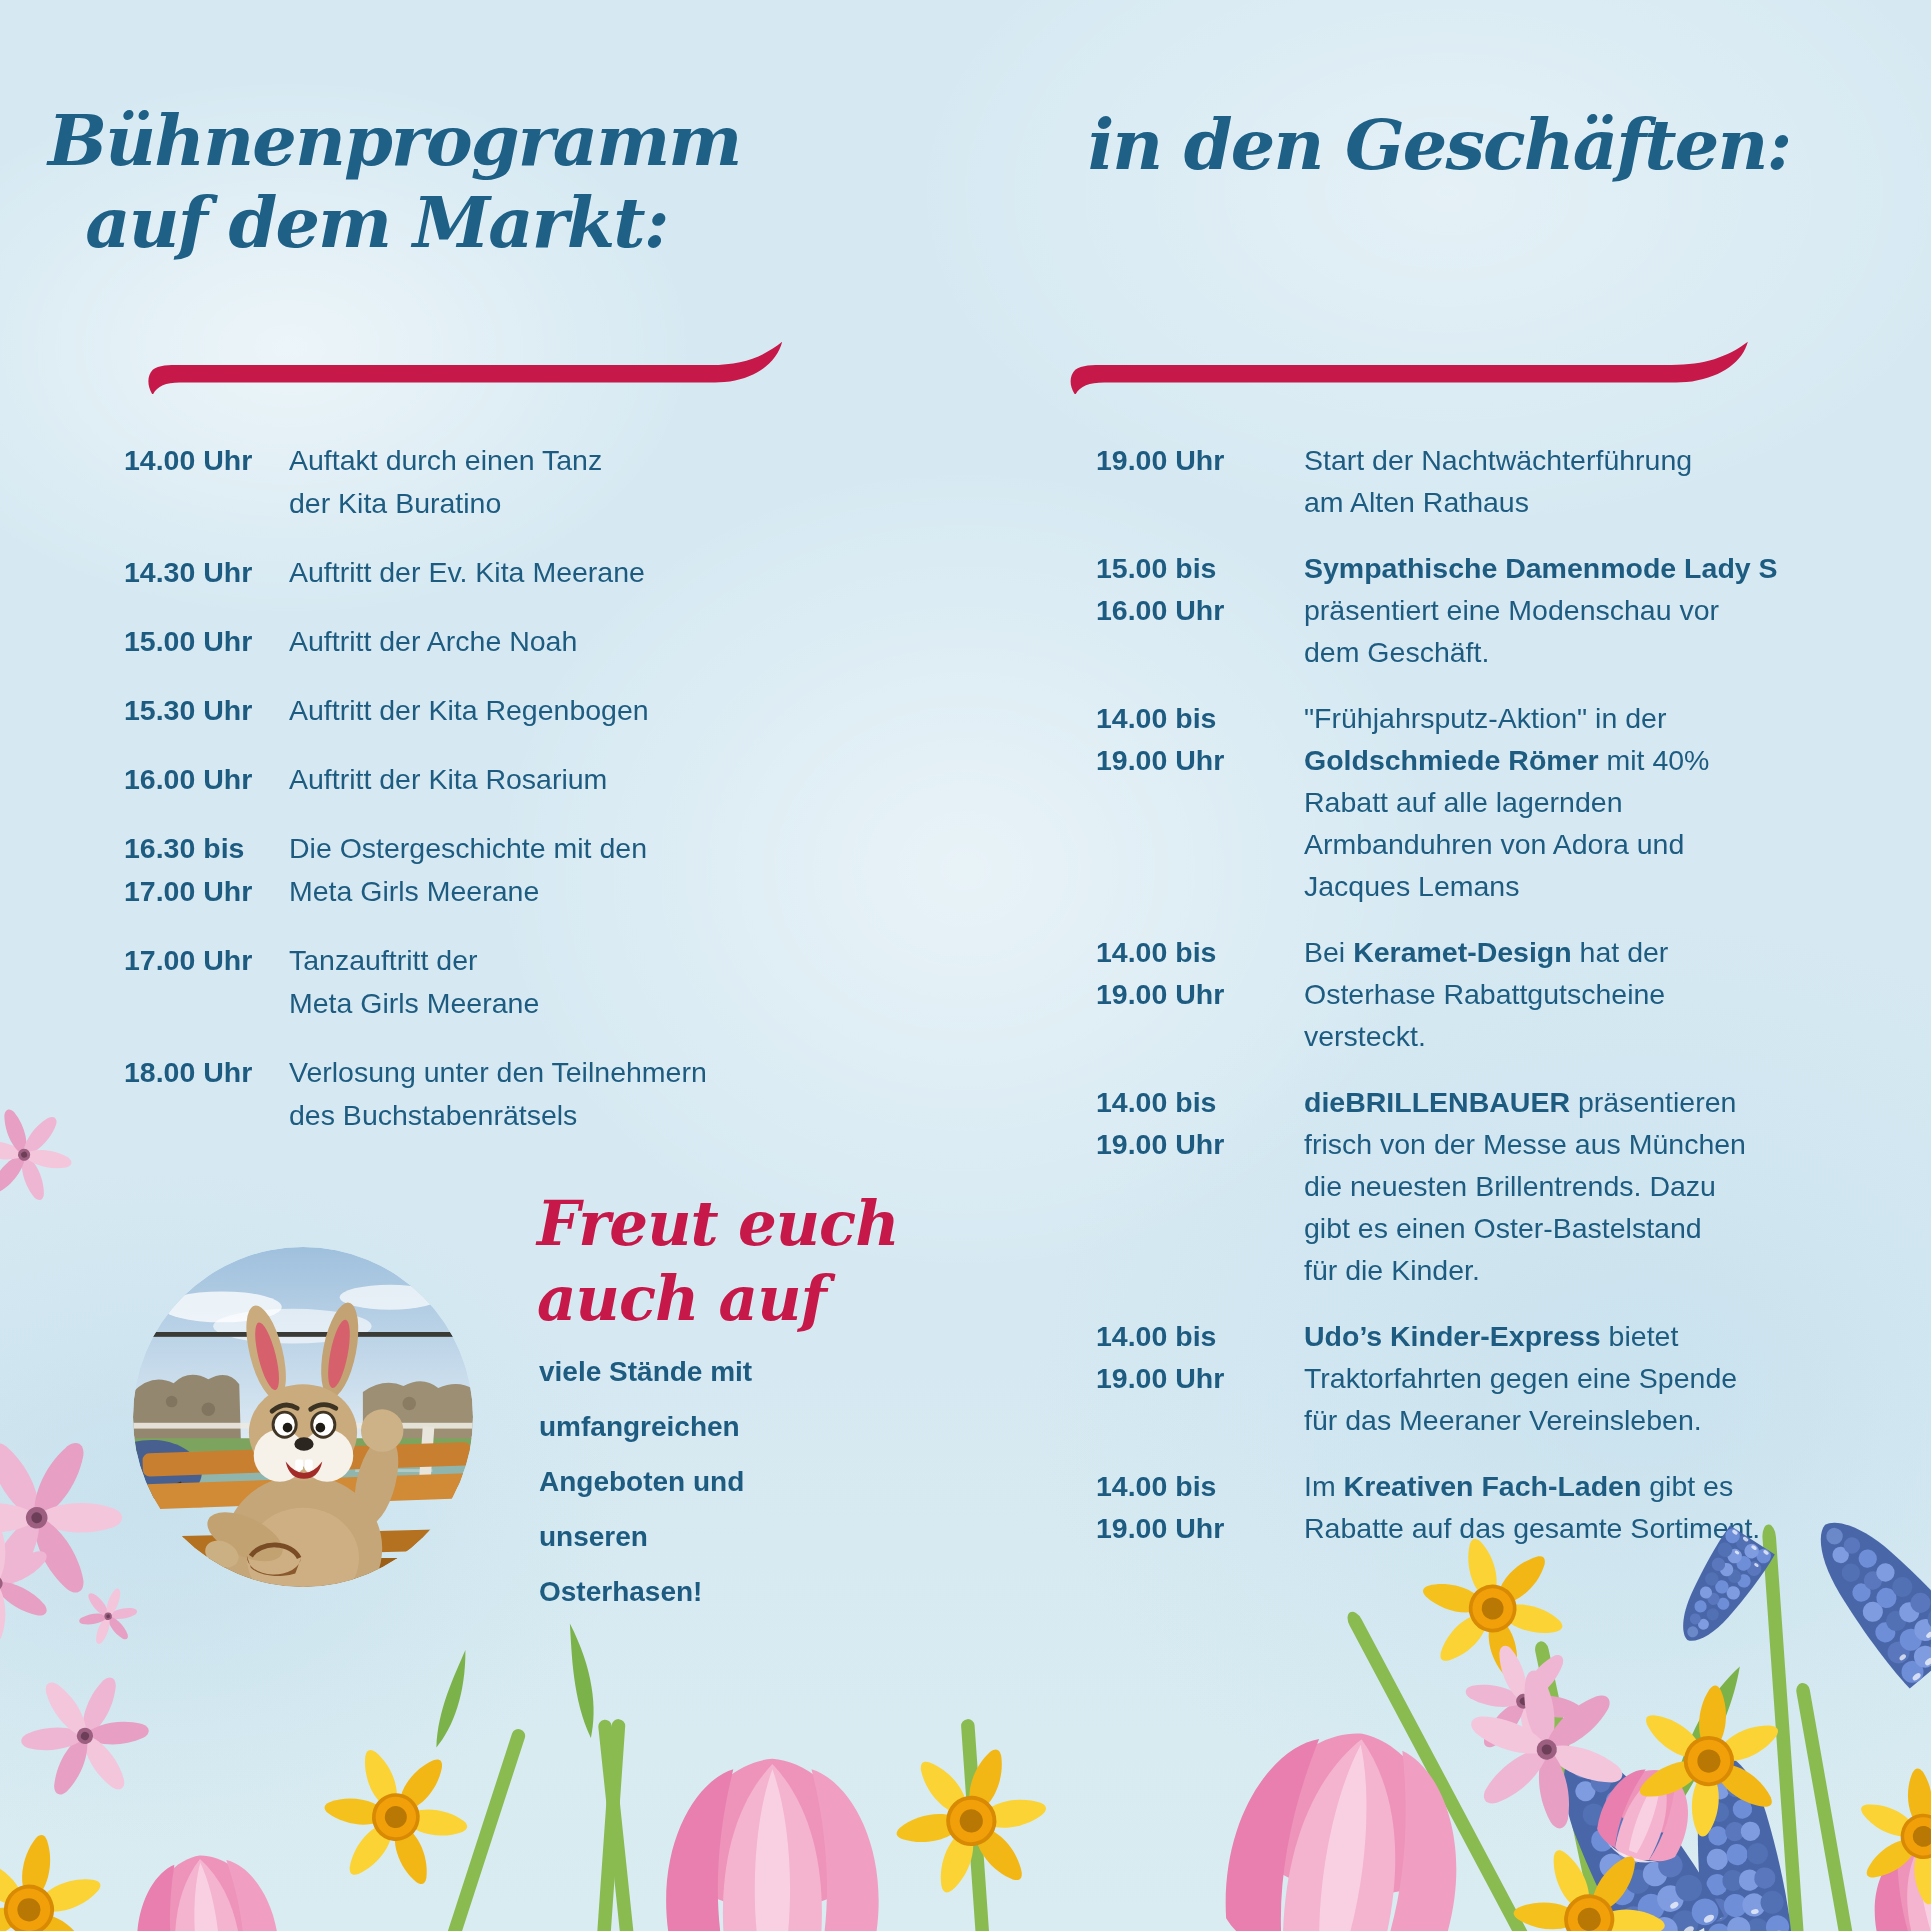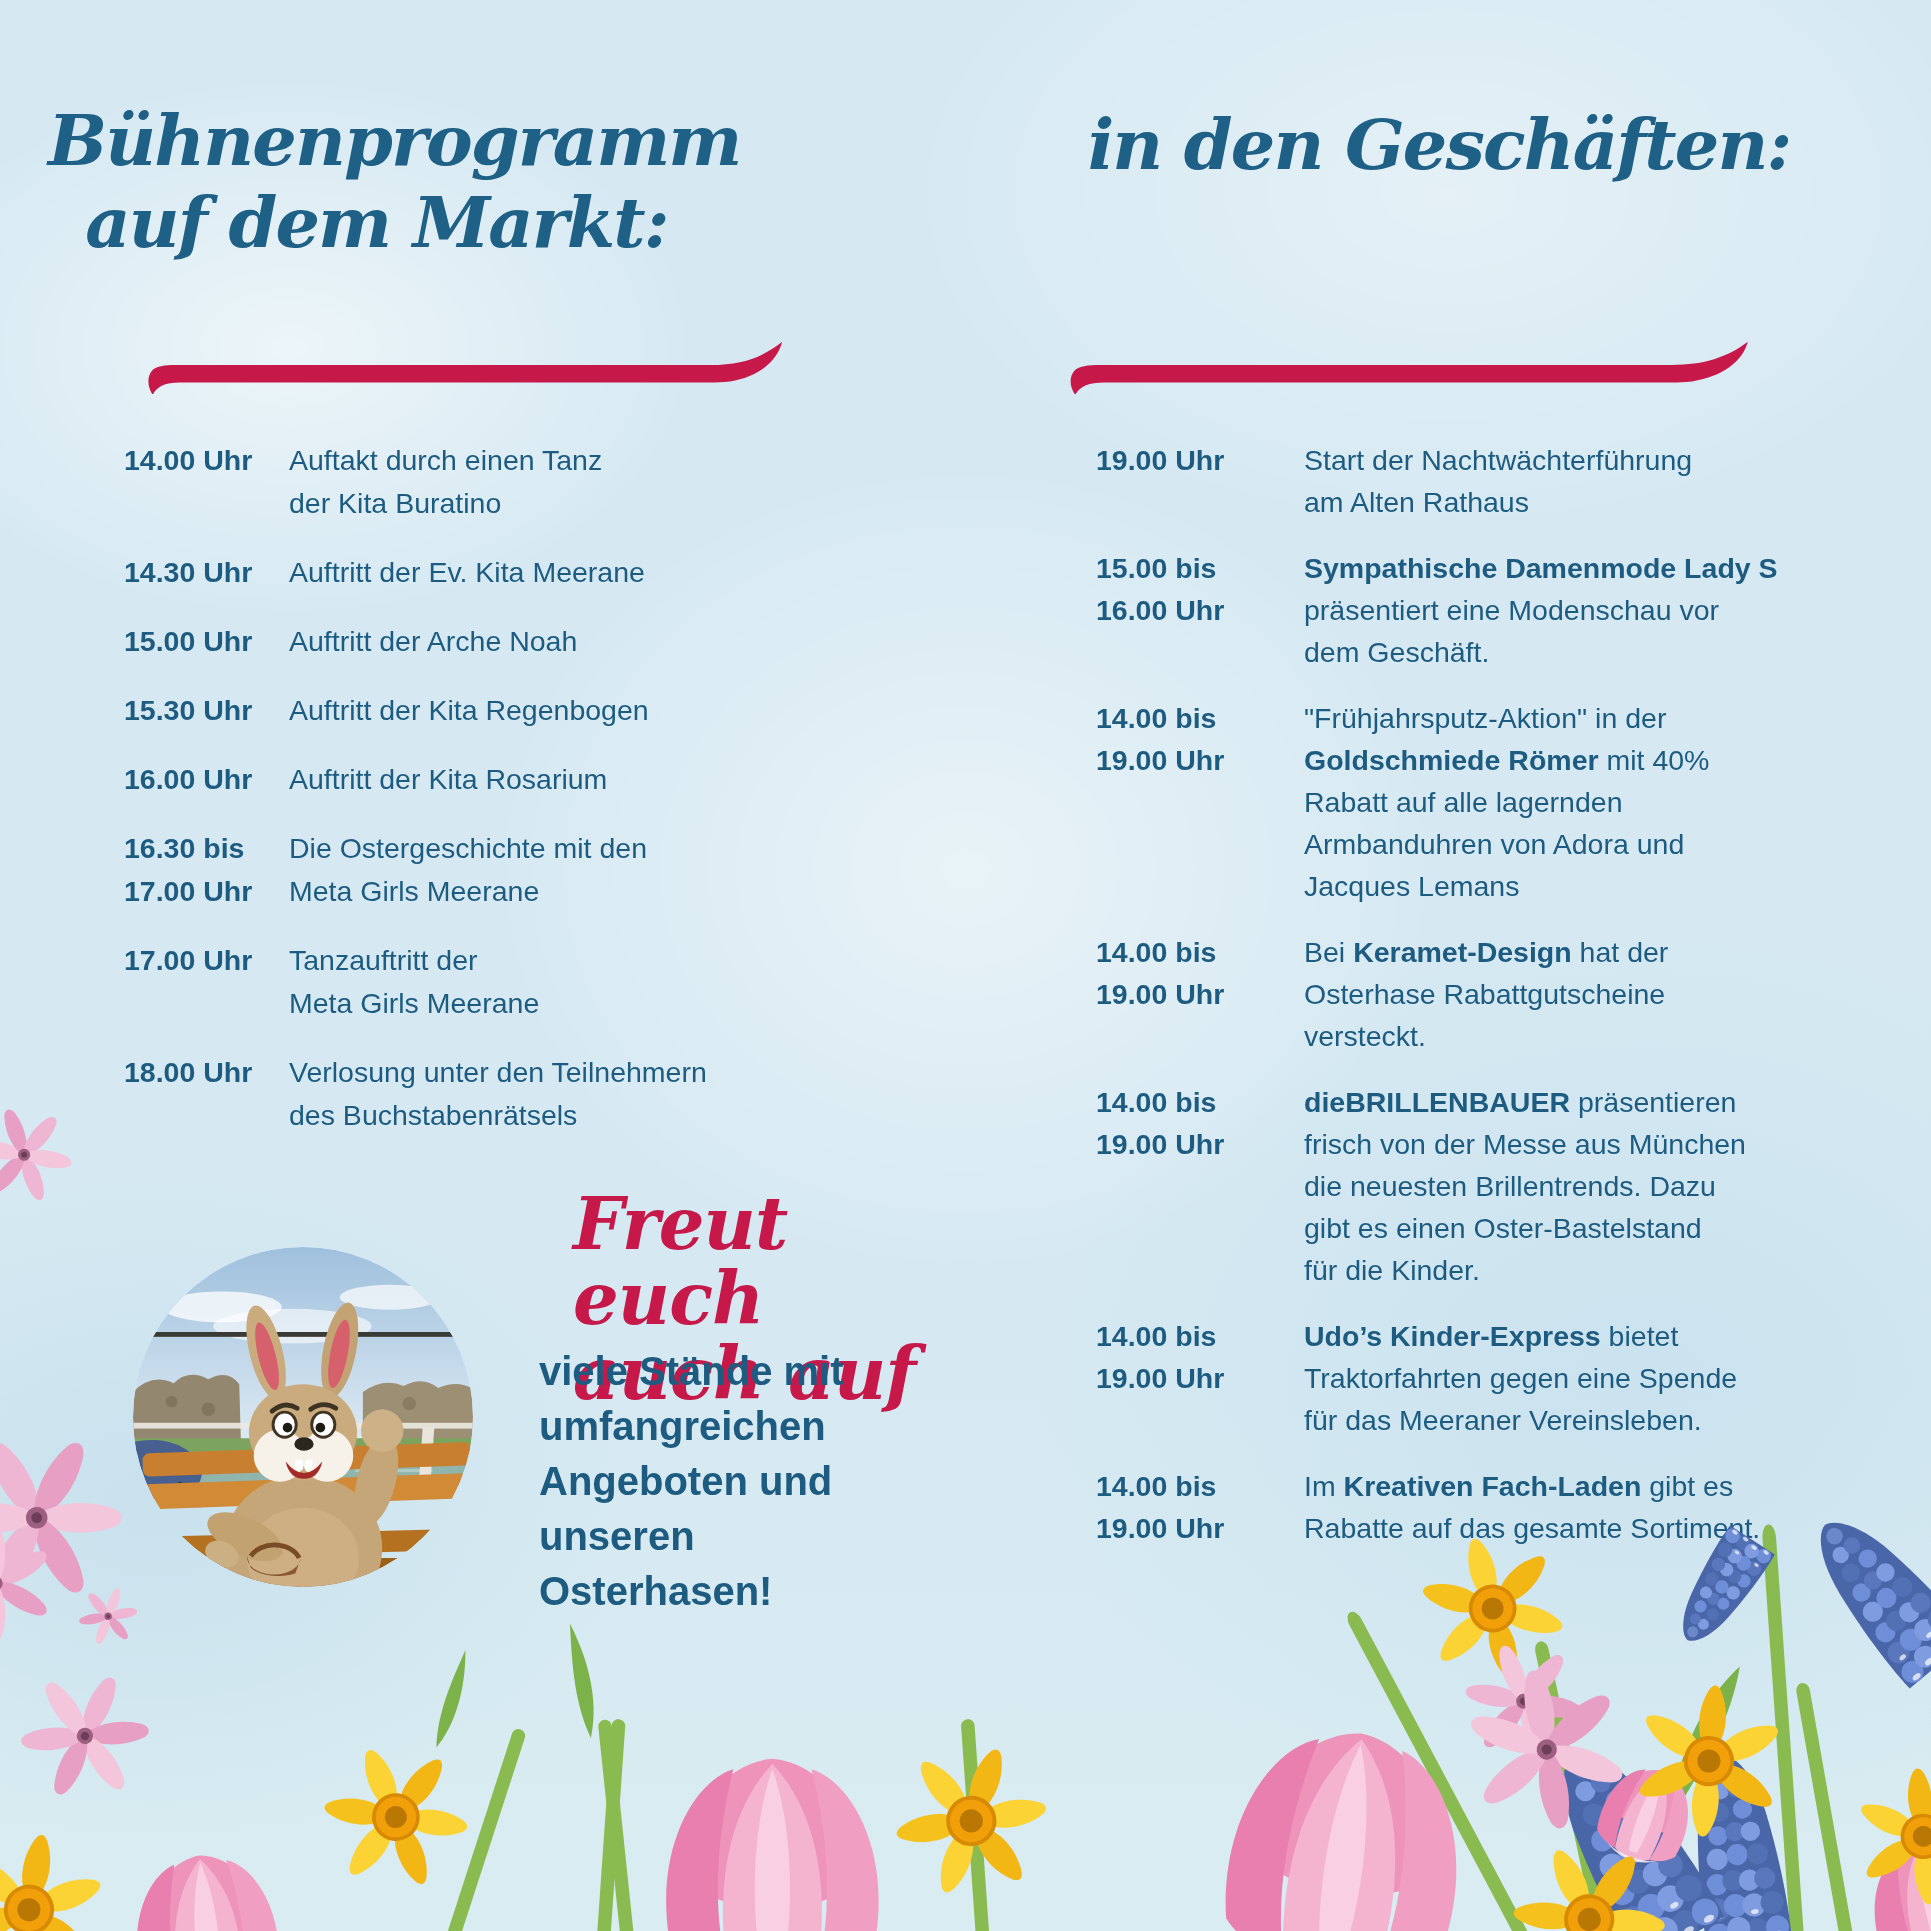"Freut euch" #teaser-heading { font-size: 72px -> 61px; margin-left: 36px -> none }
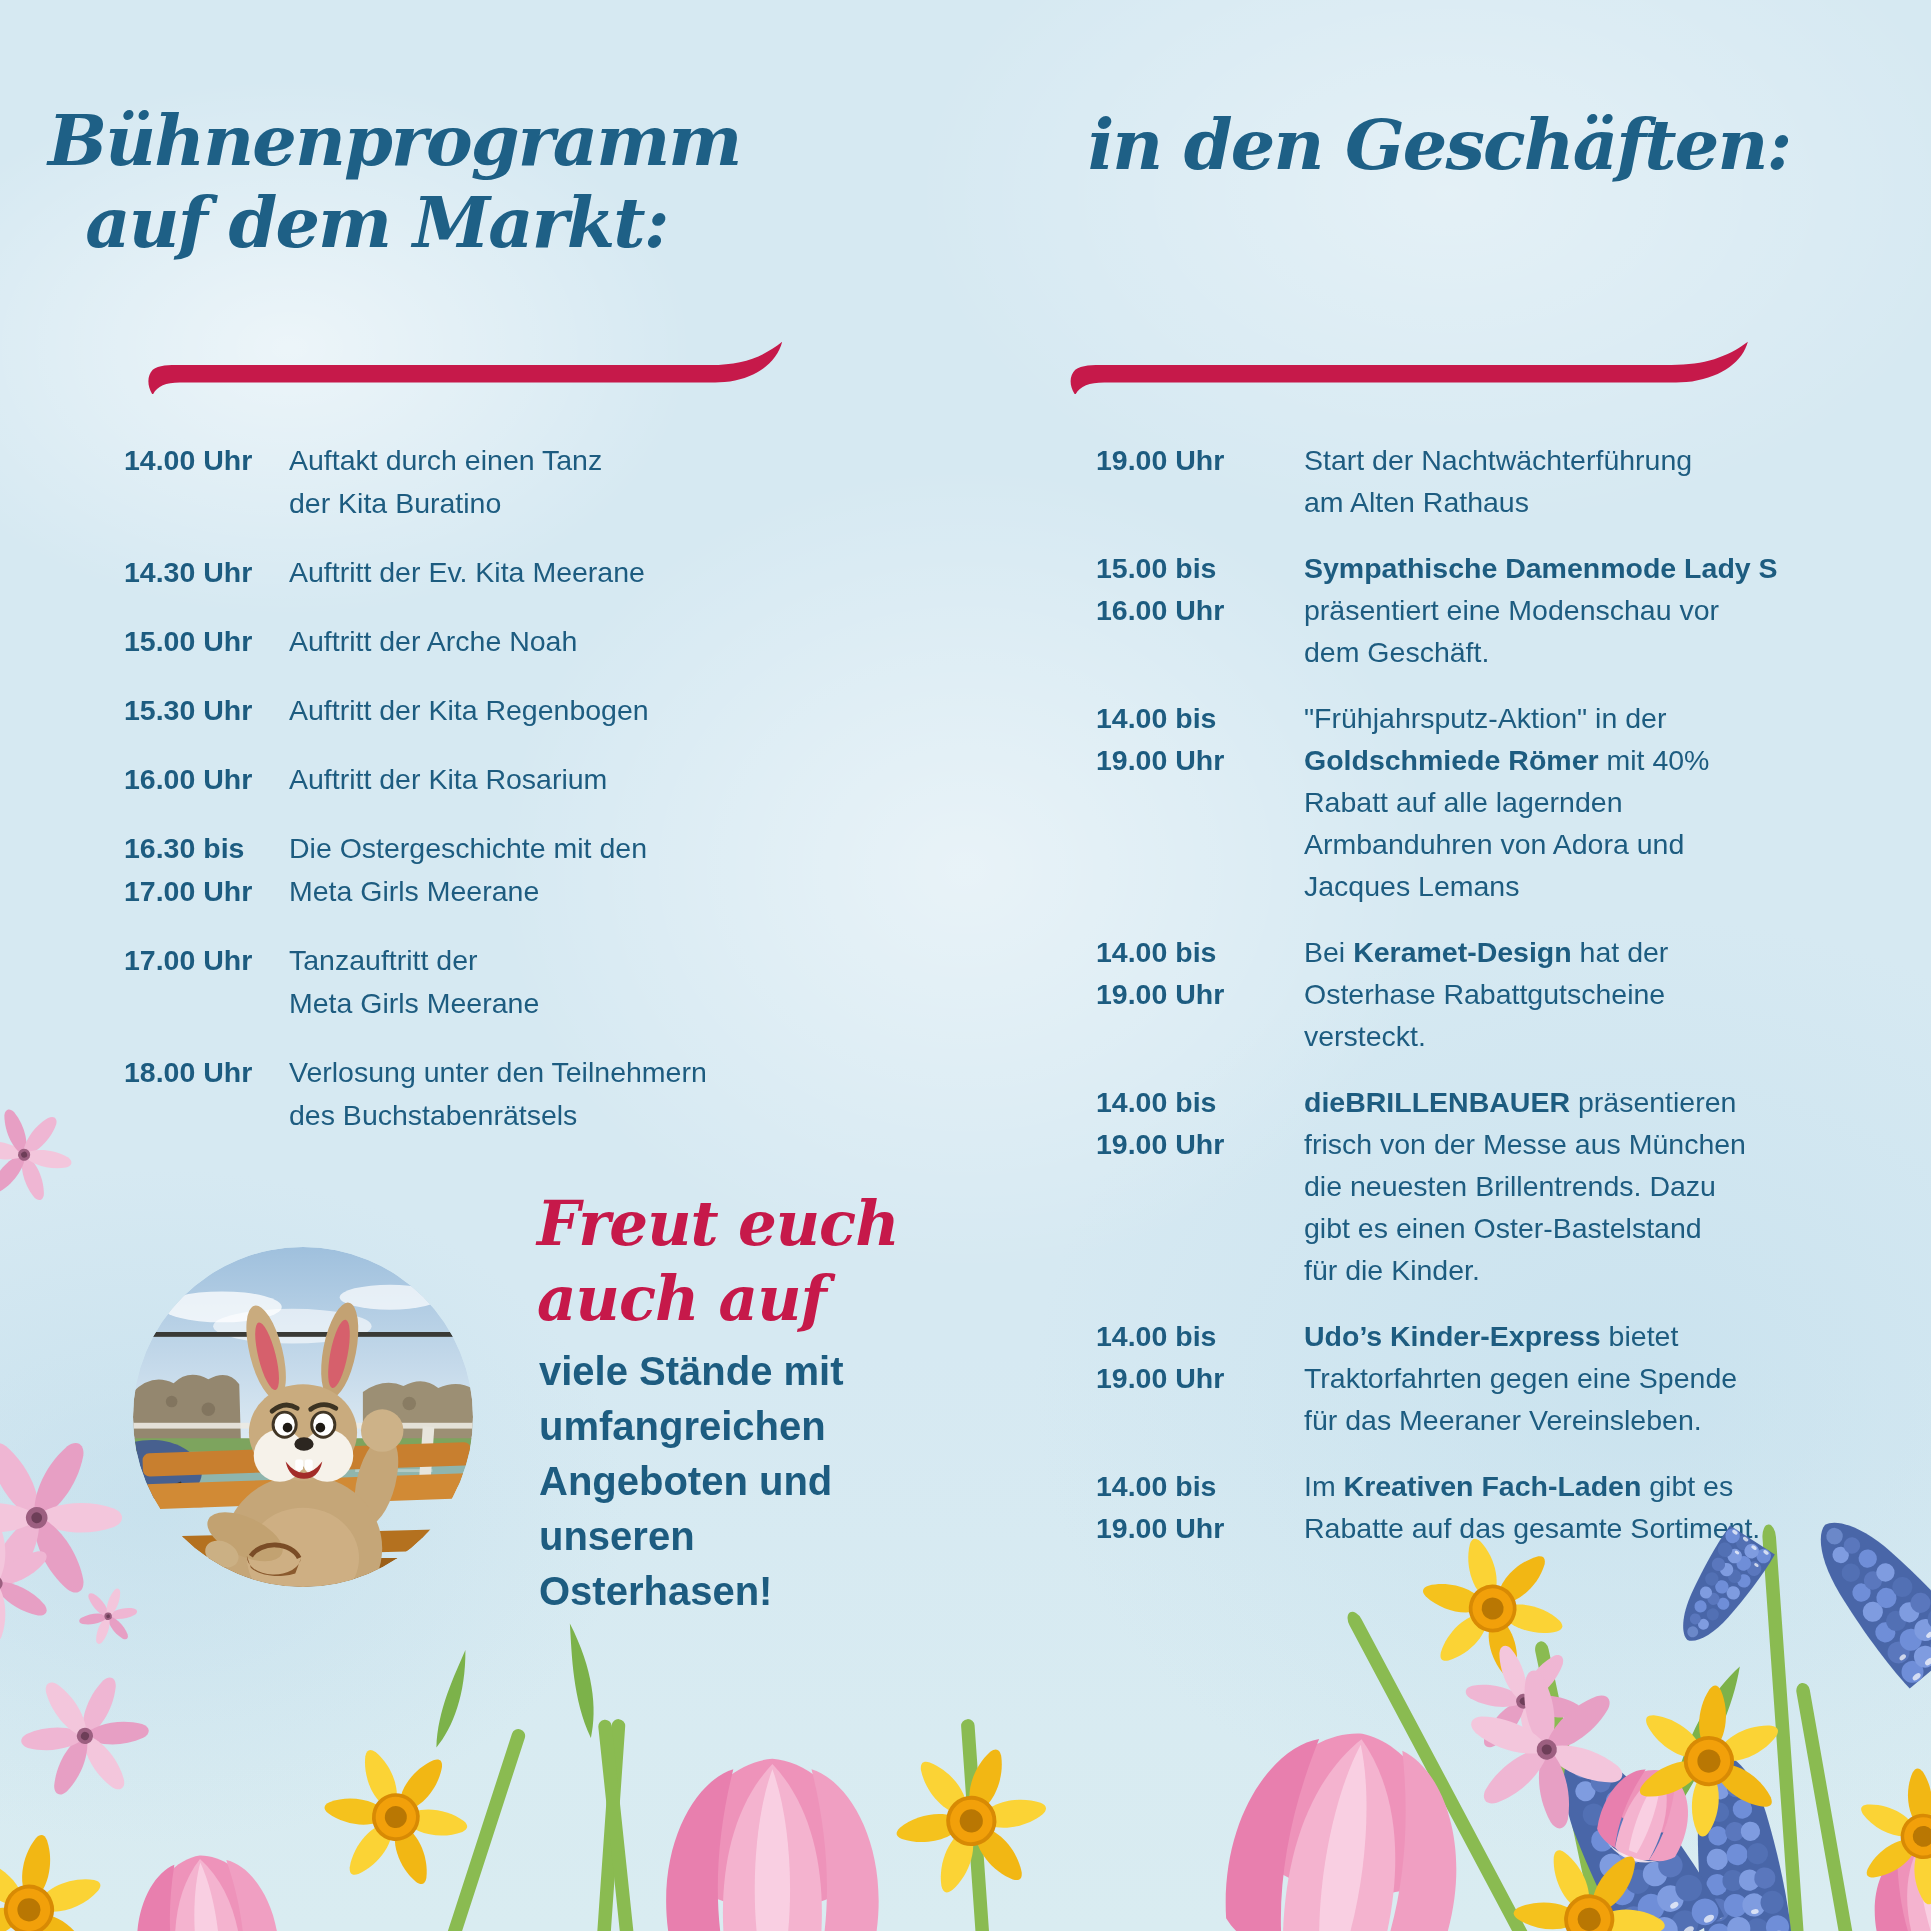"viele Stände mit" #teaser-body { font-size: 40px -> 28px }
